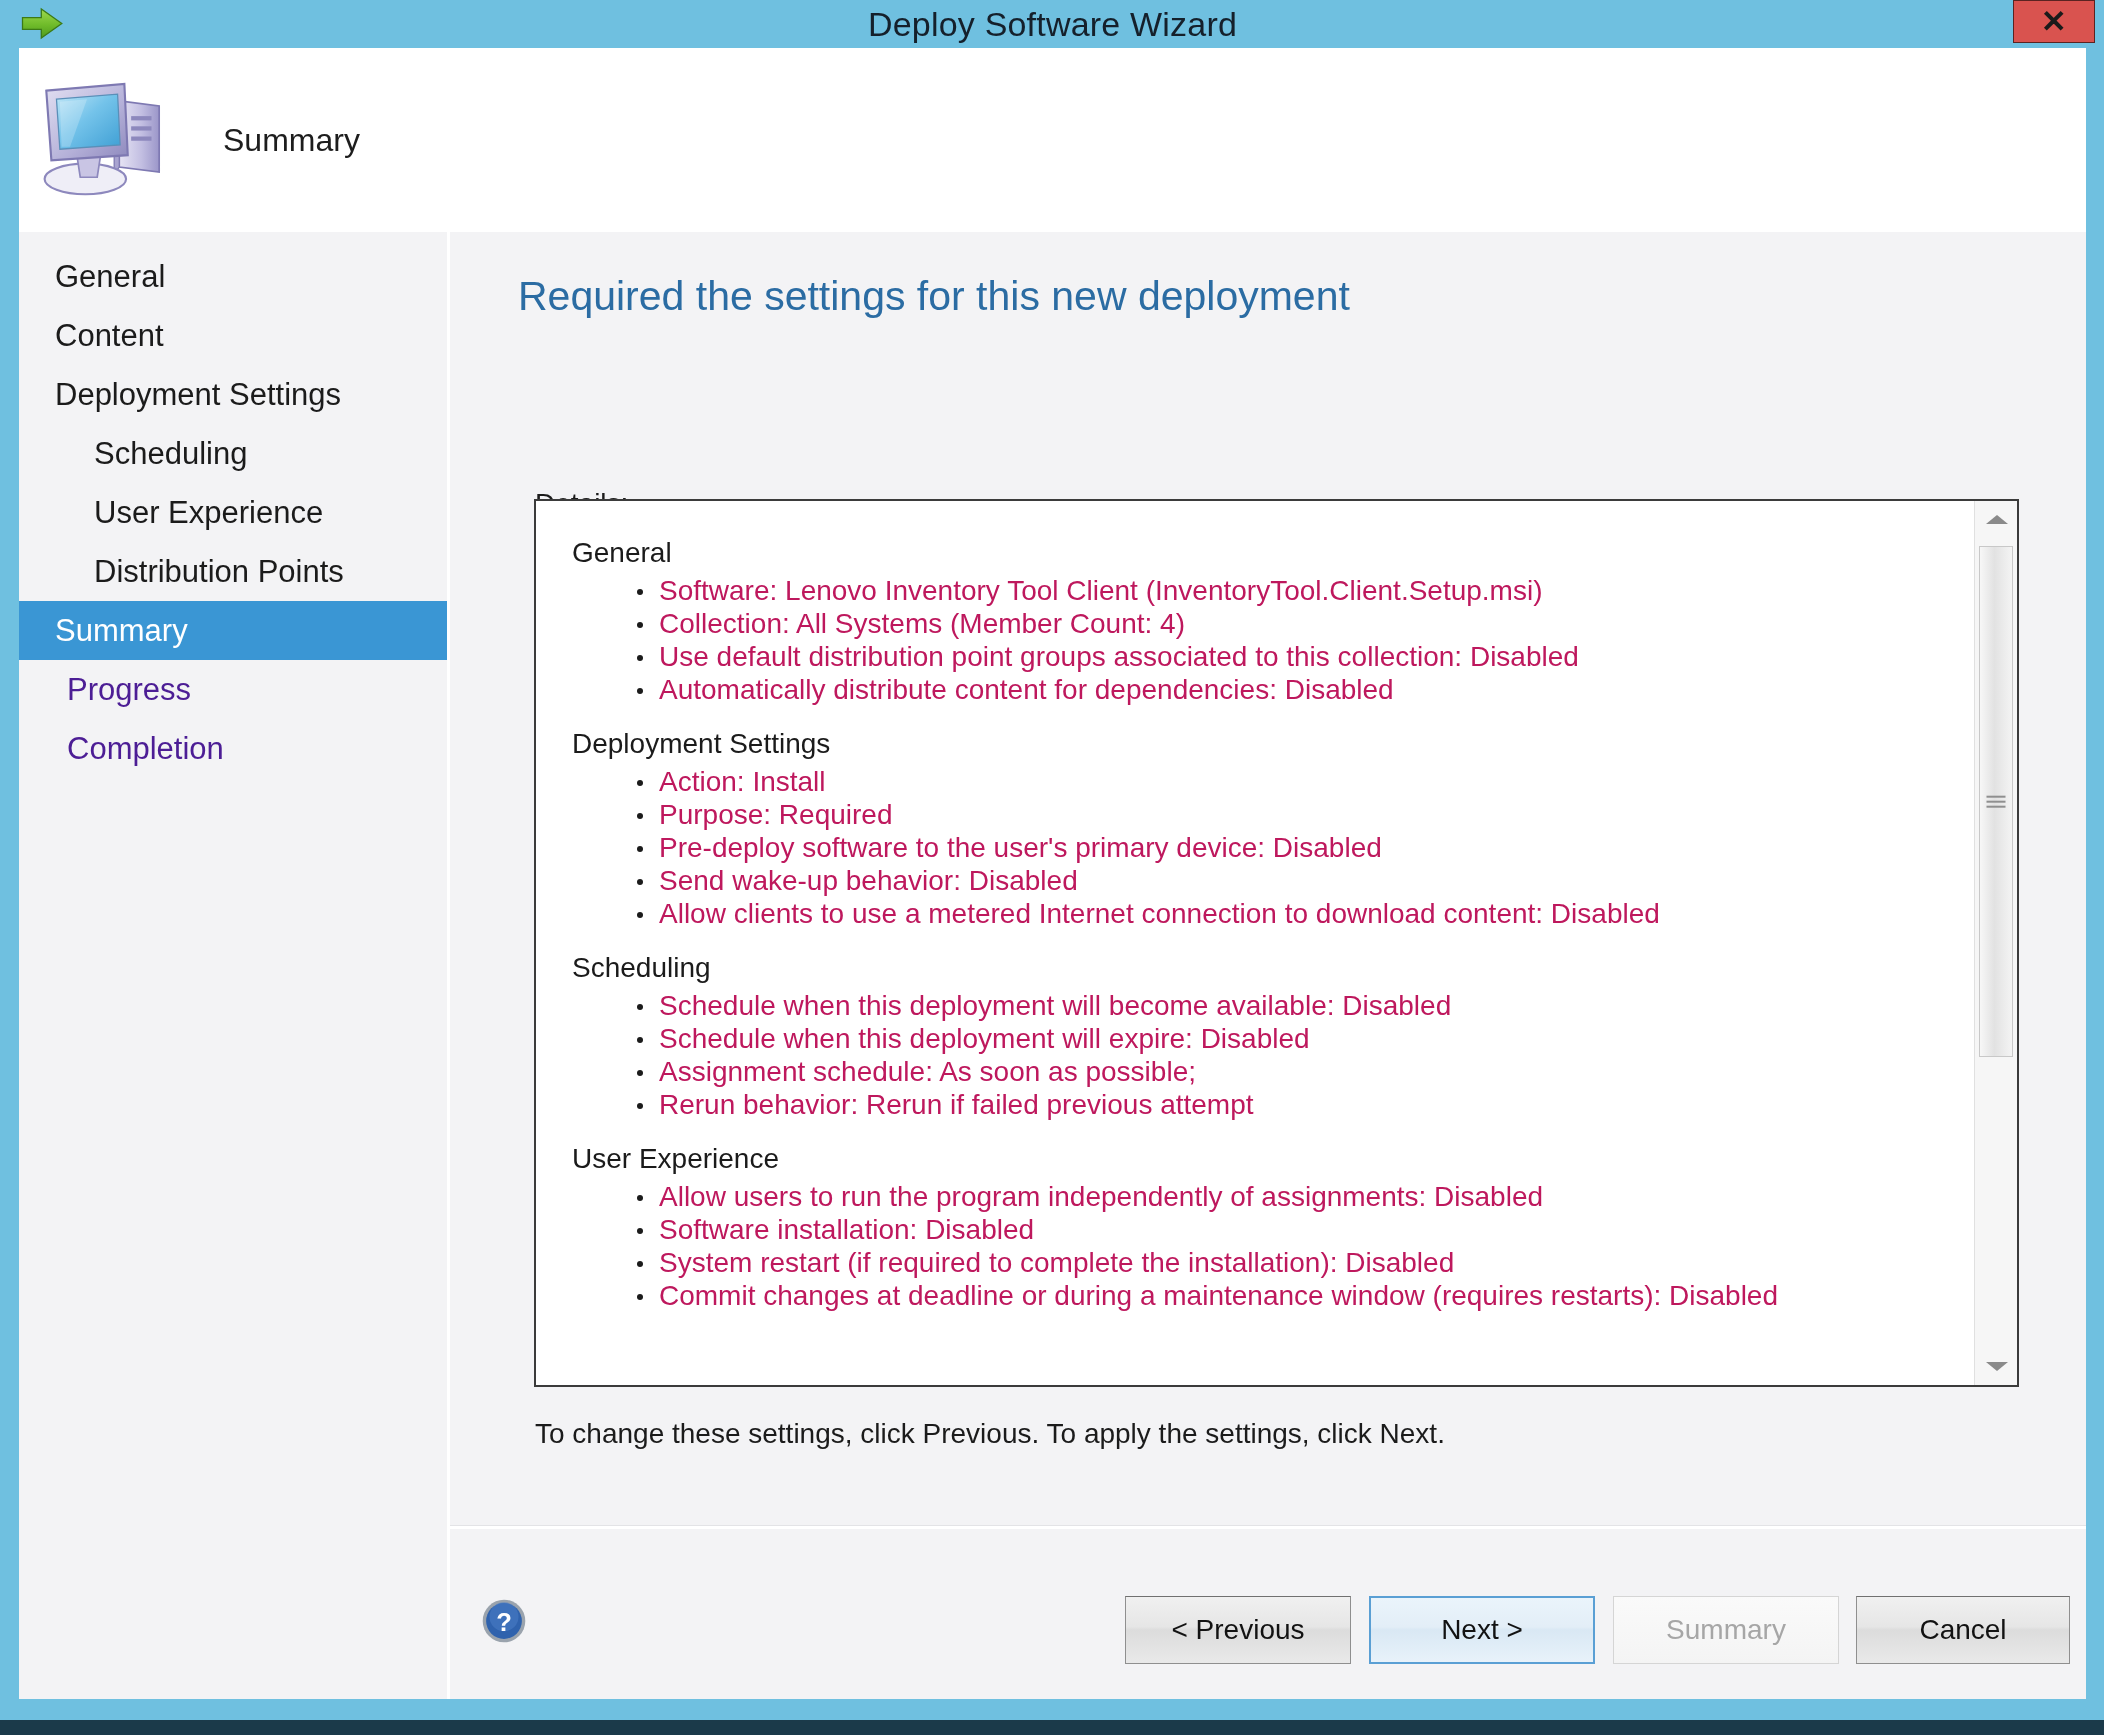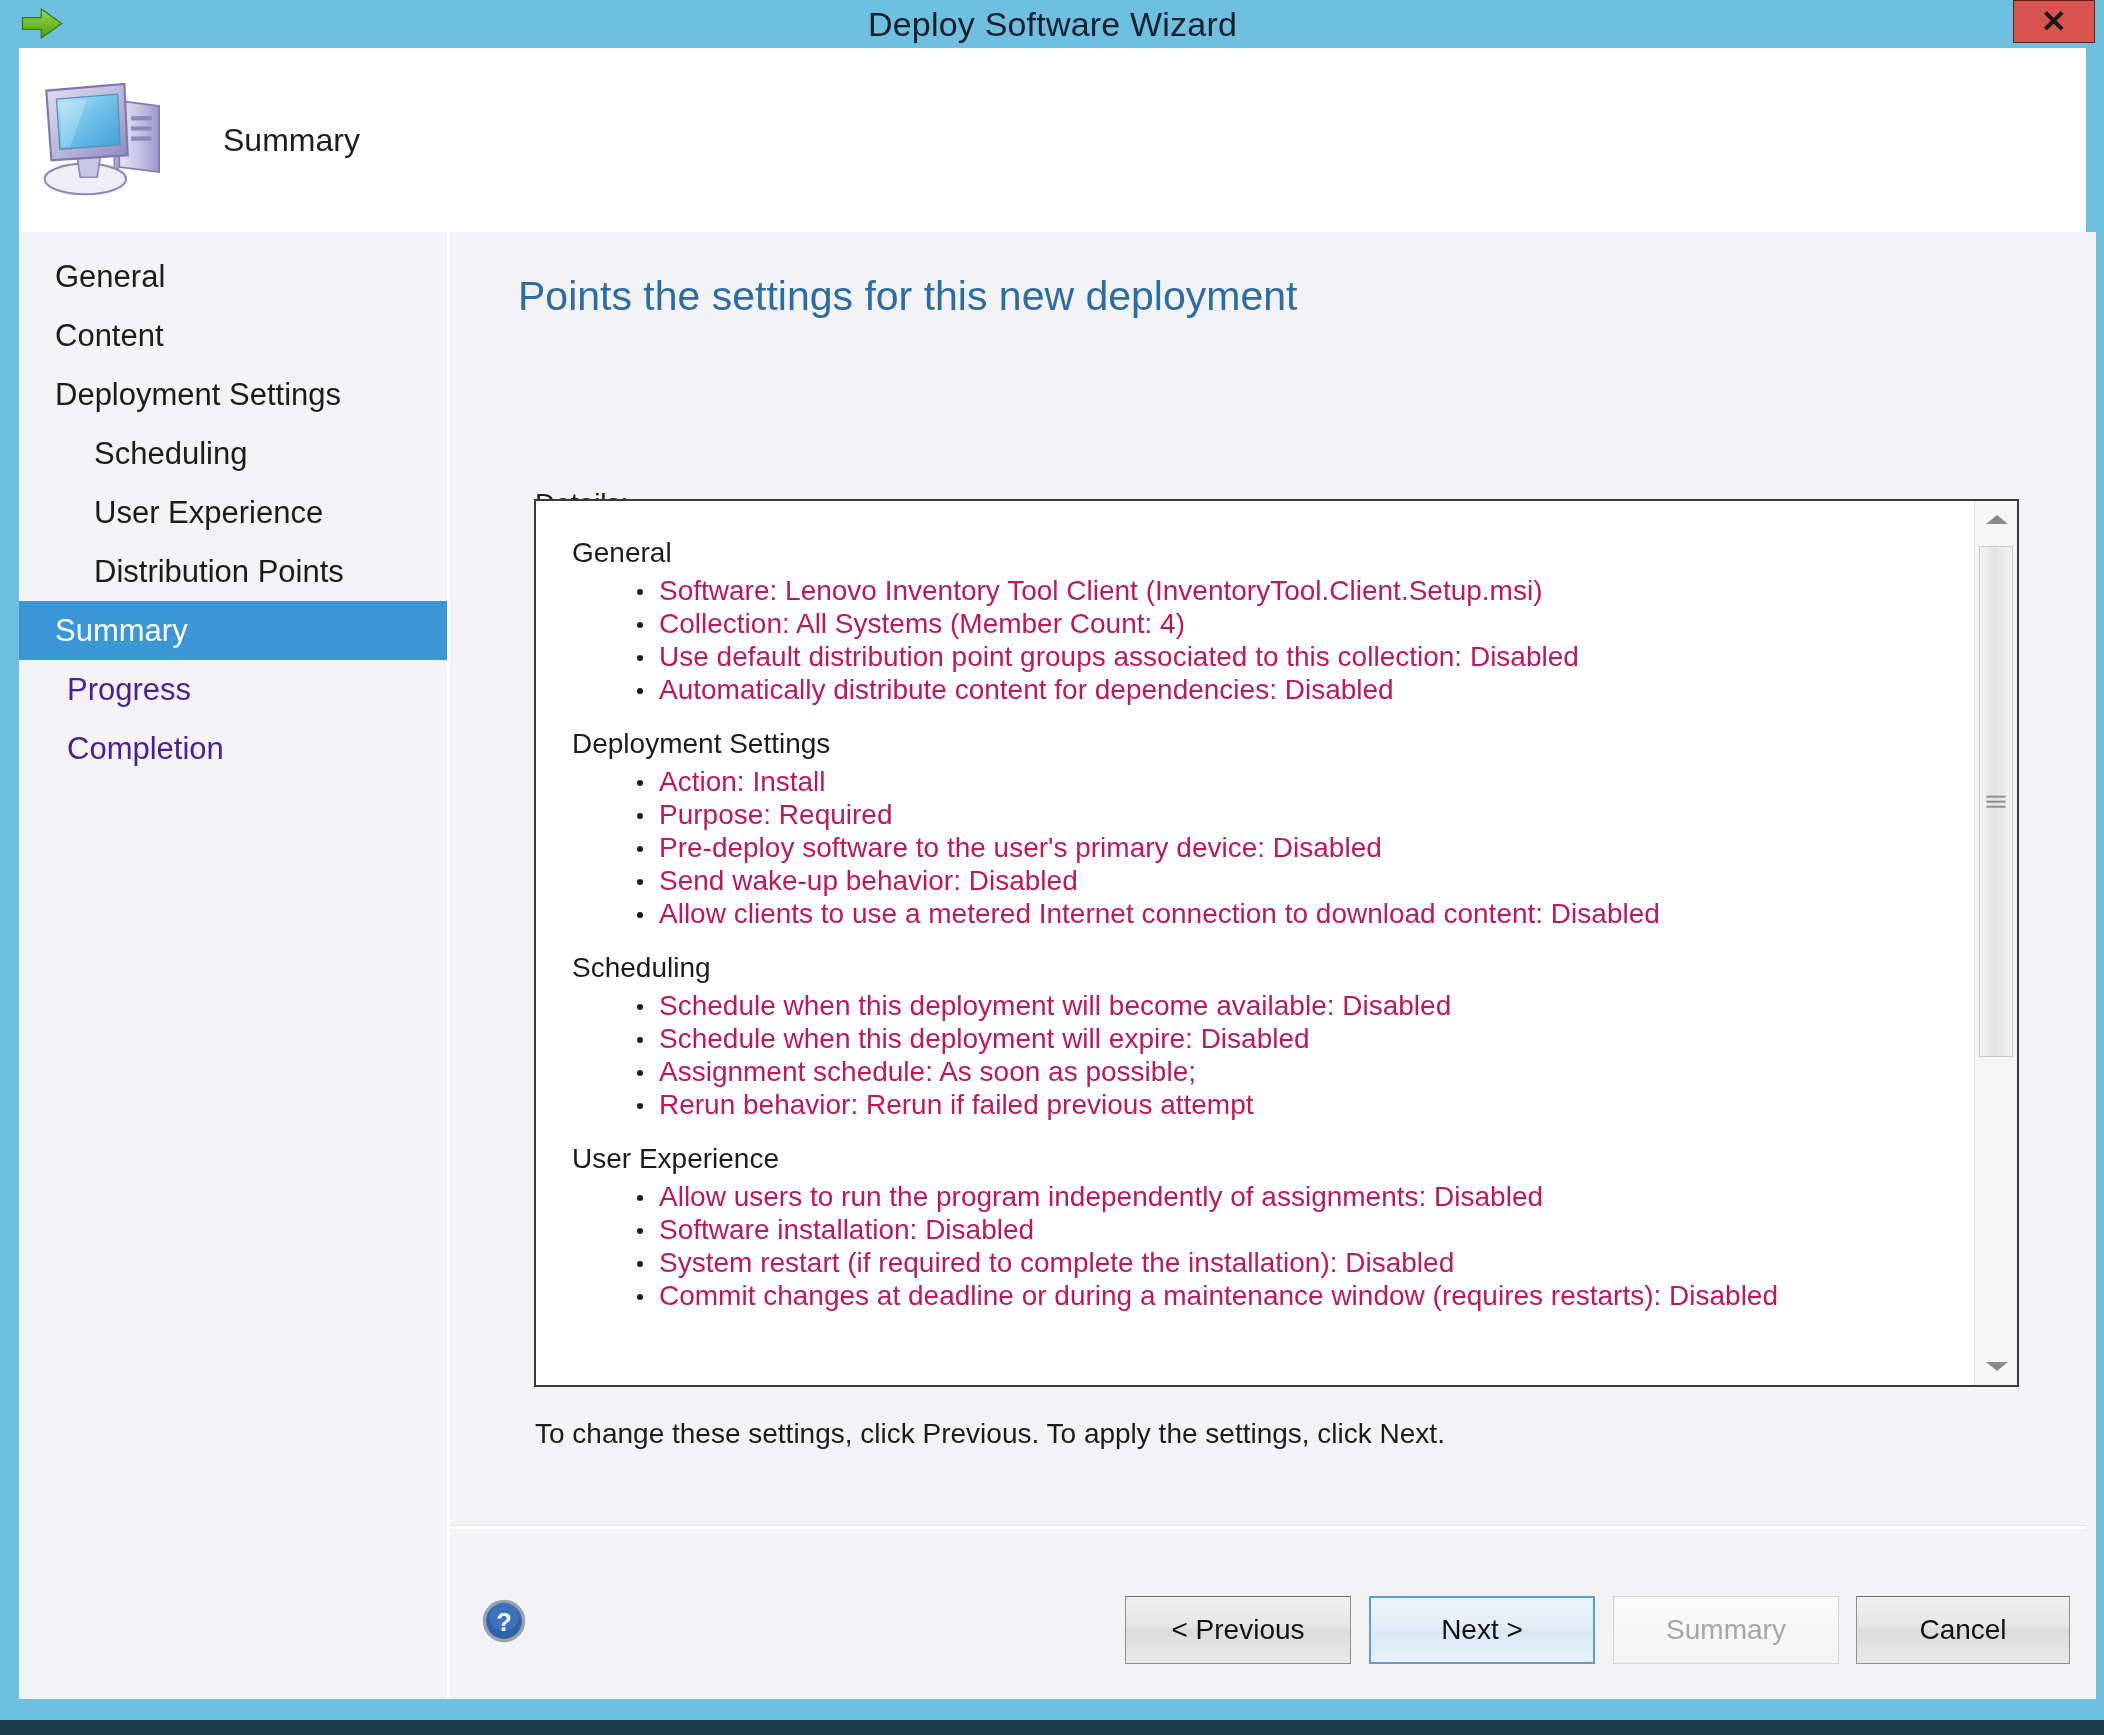"General" .body-area { padding-left: 10px -> none }
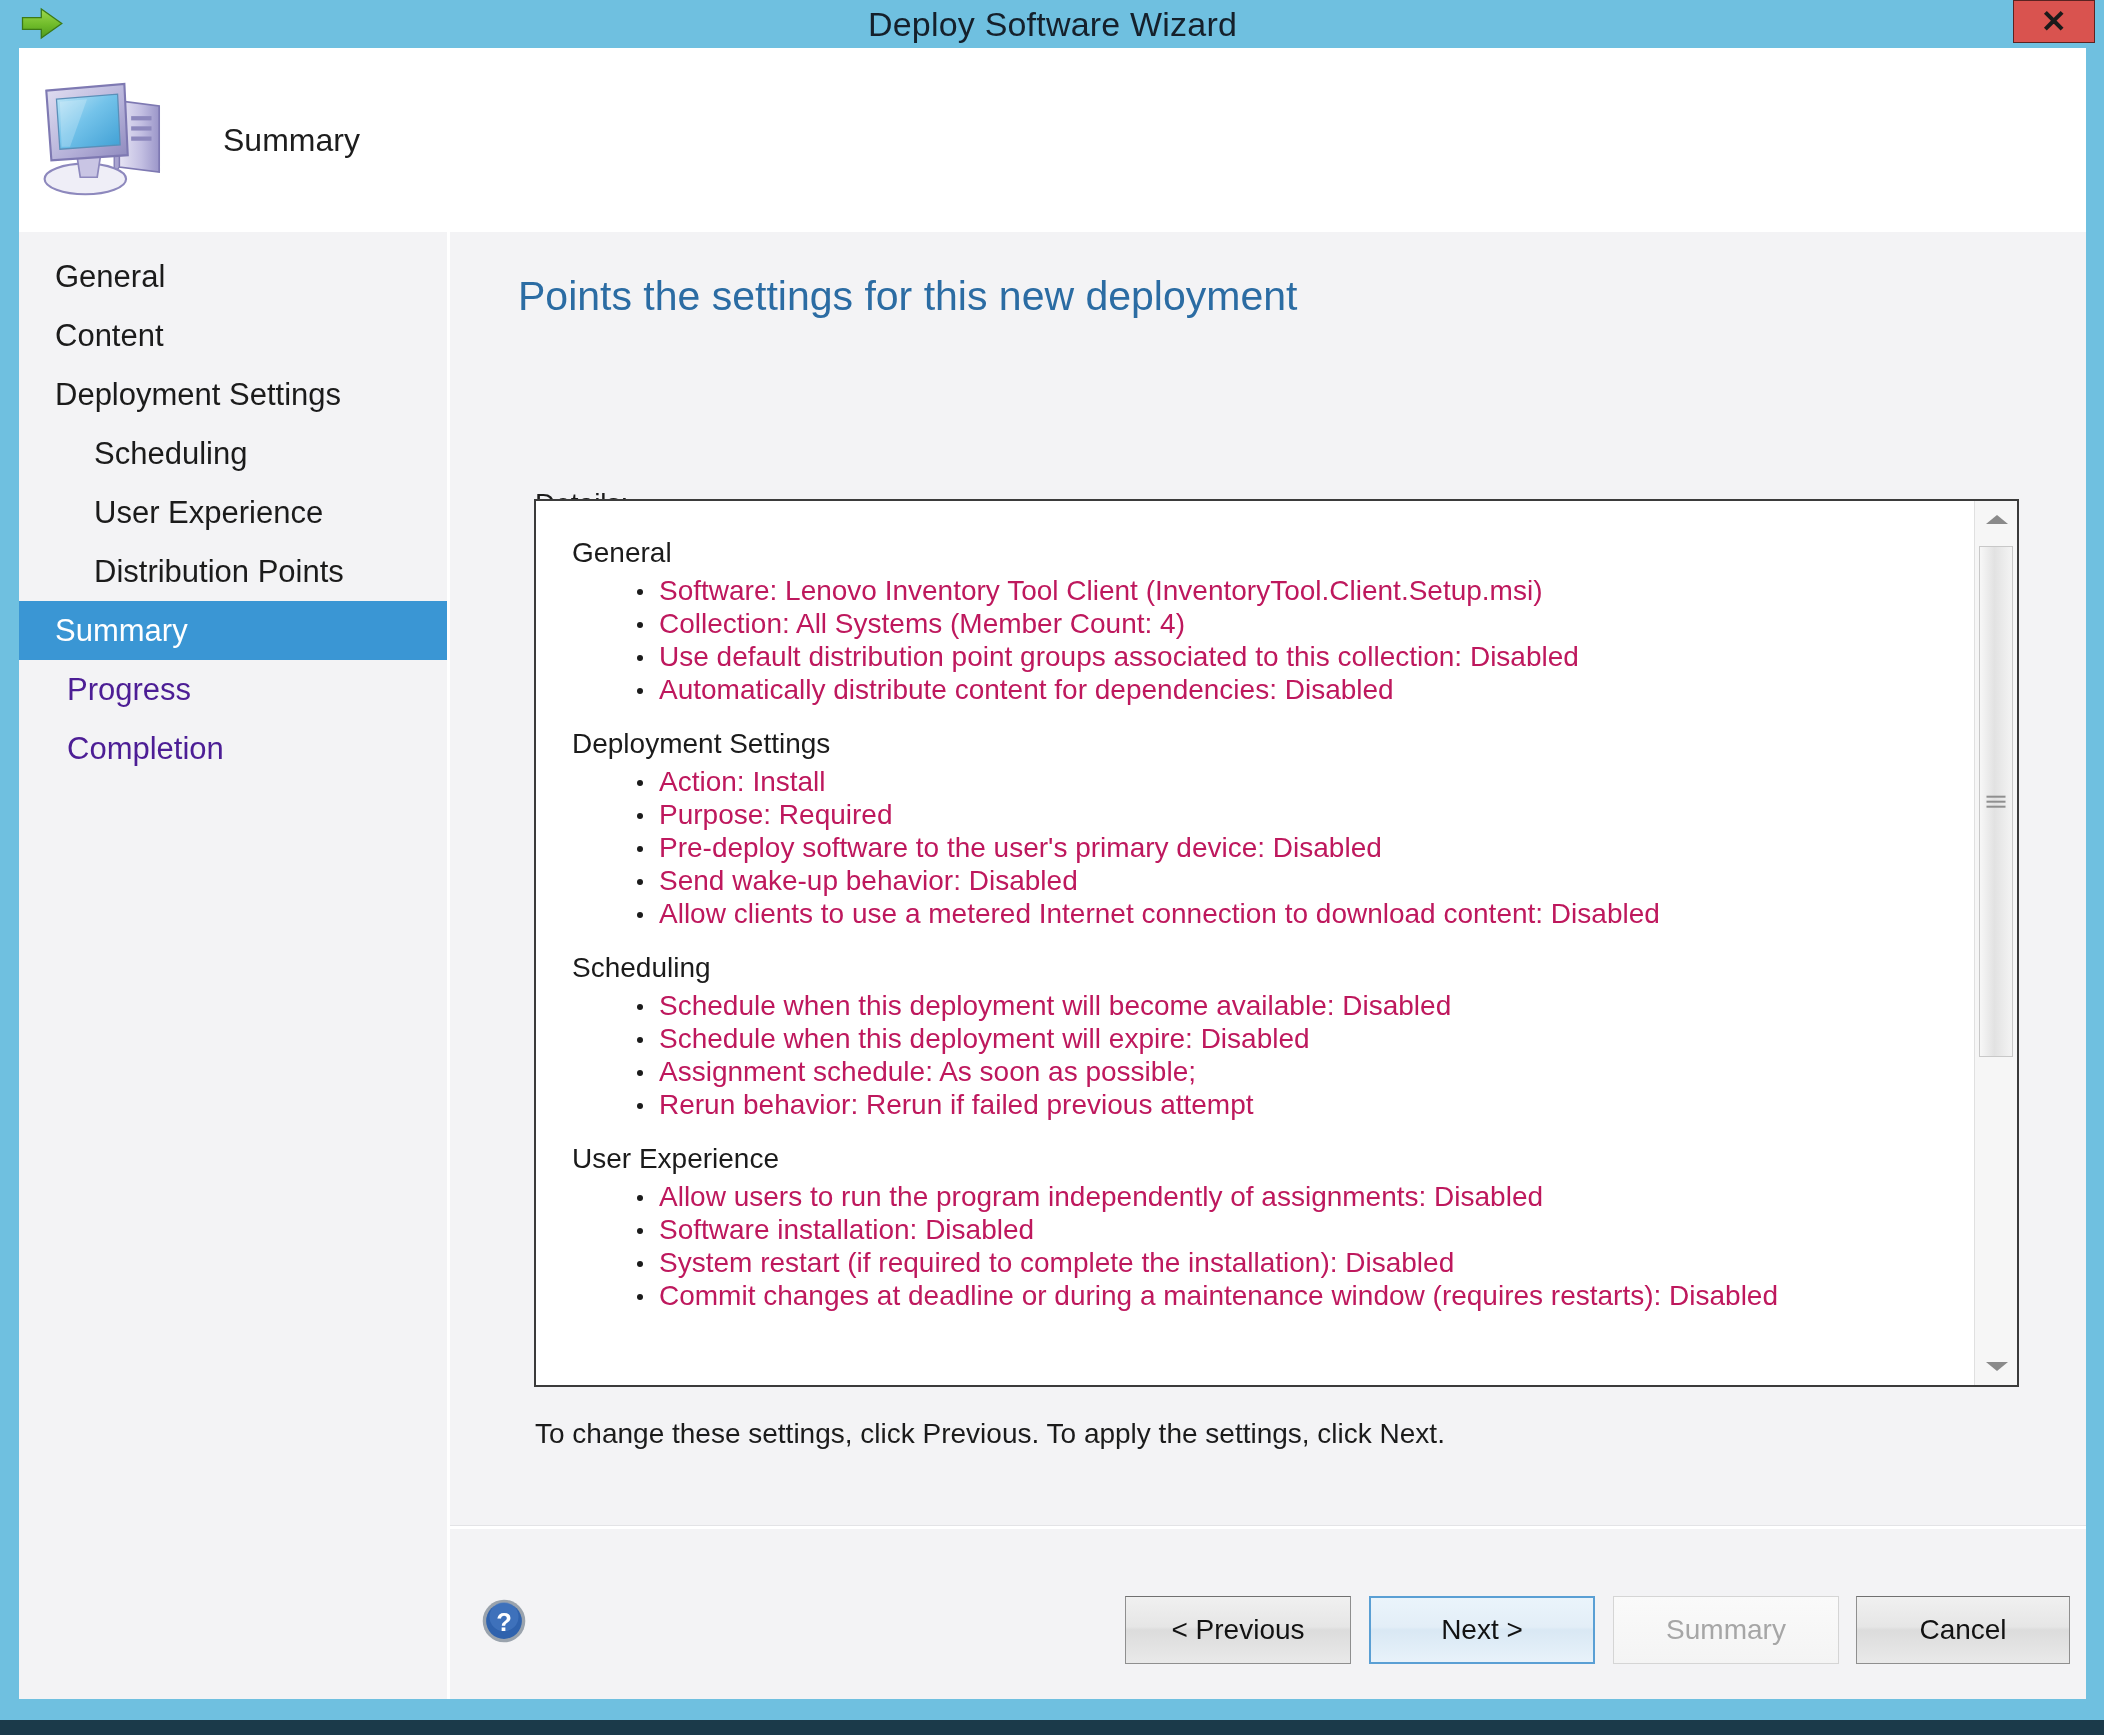"Points the settings for this" div.content-heading { text: Points -> Required }
